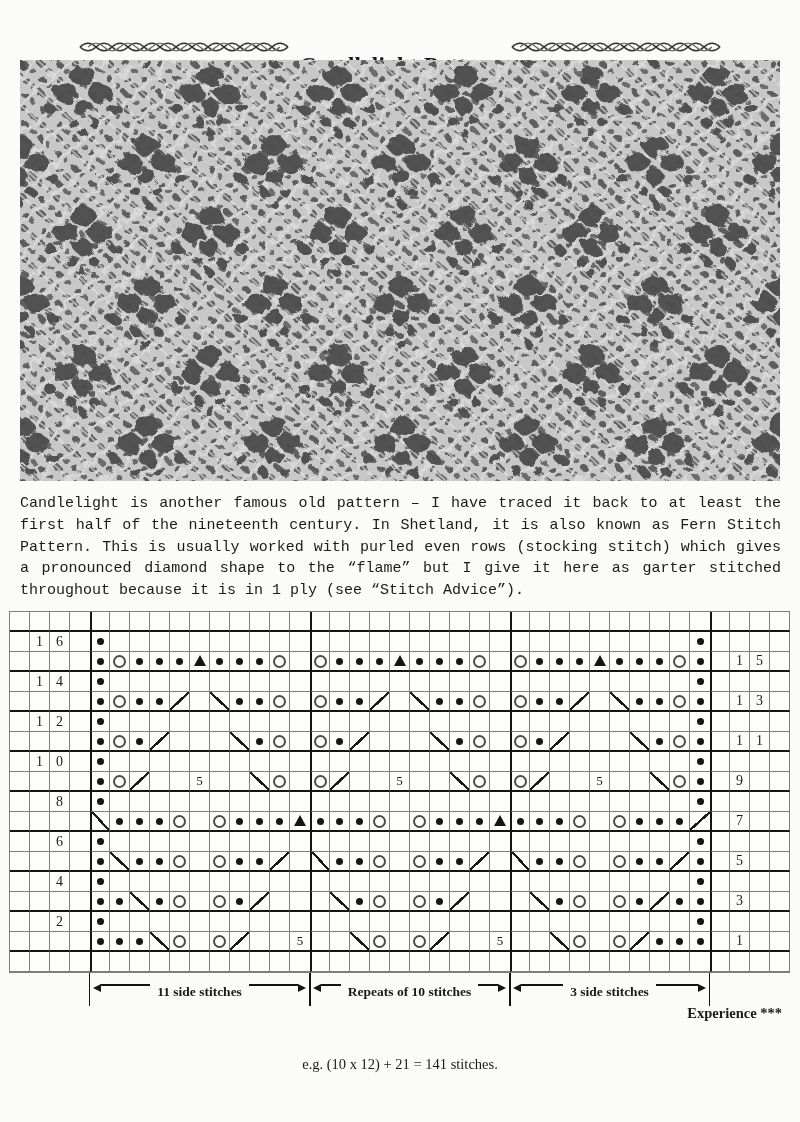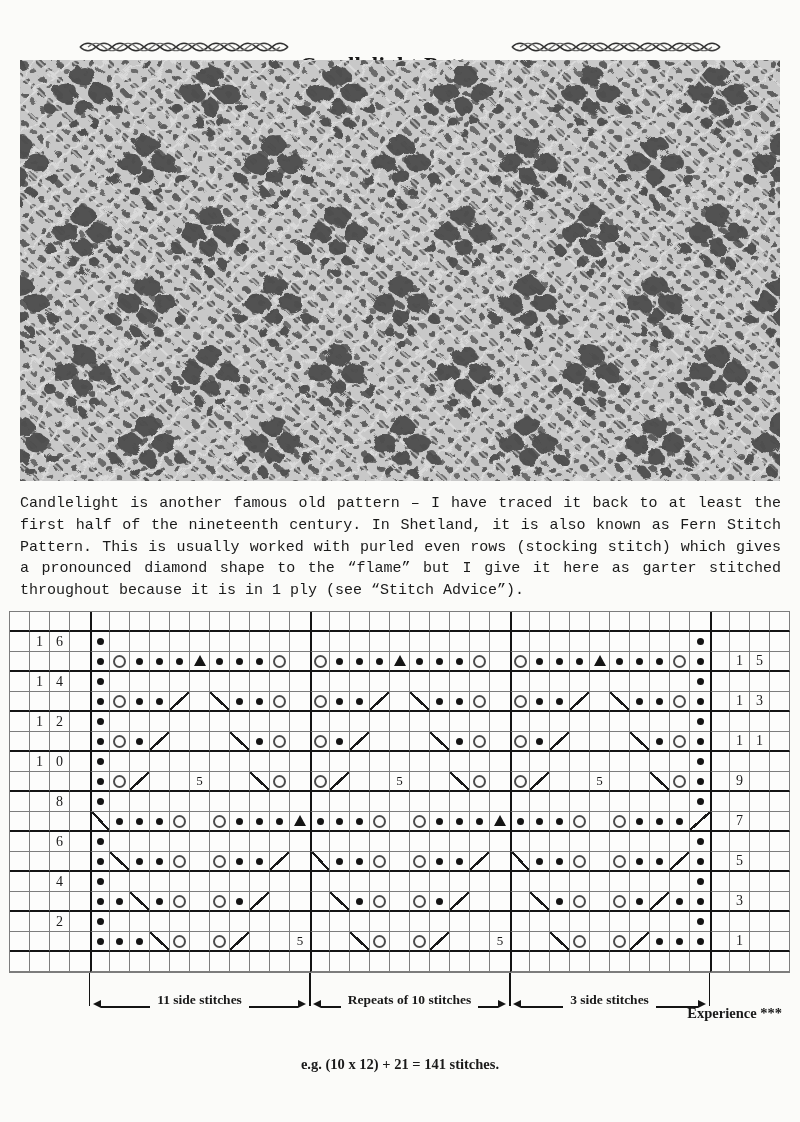"11 side stitches" .zone { align-items: flex-end -> flex-start; top: 19px -> 11px }
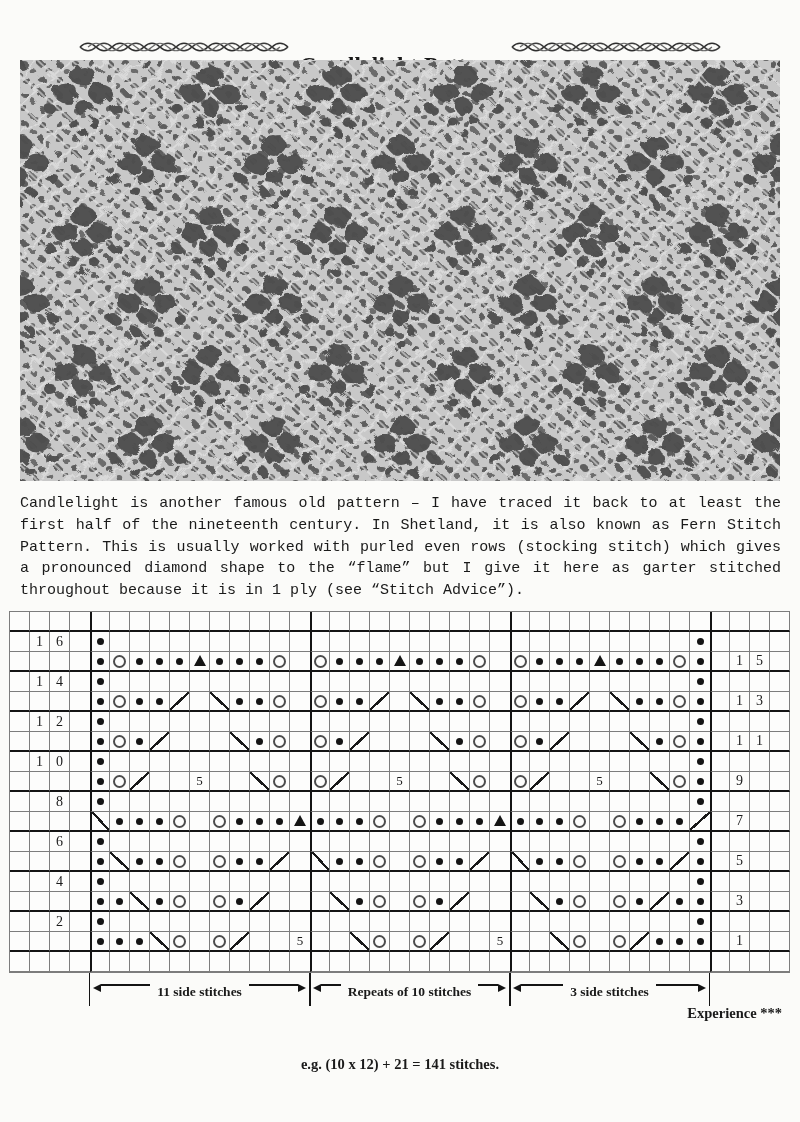"e.g. (10 x 12) +" .cast2 { font-weight: bold -> normal }
